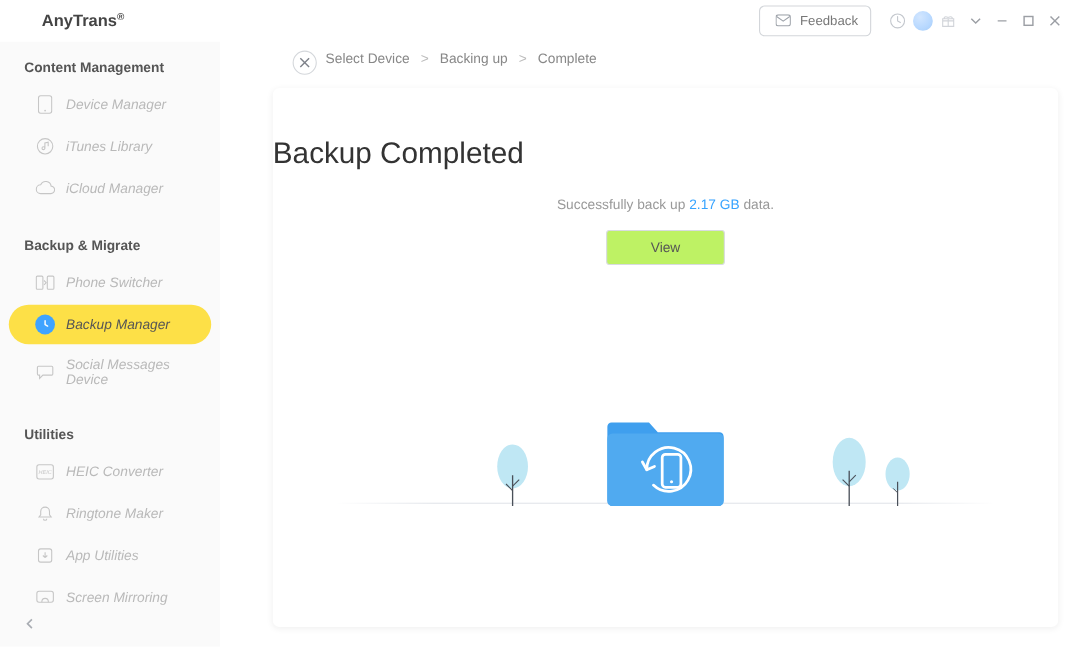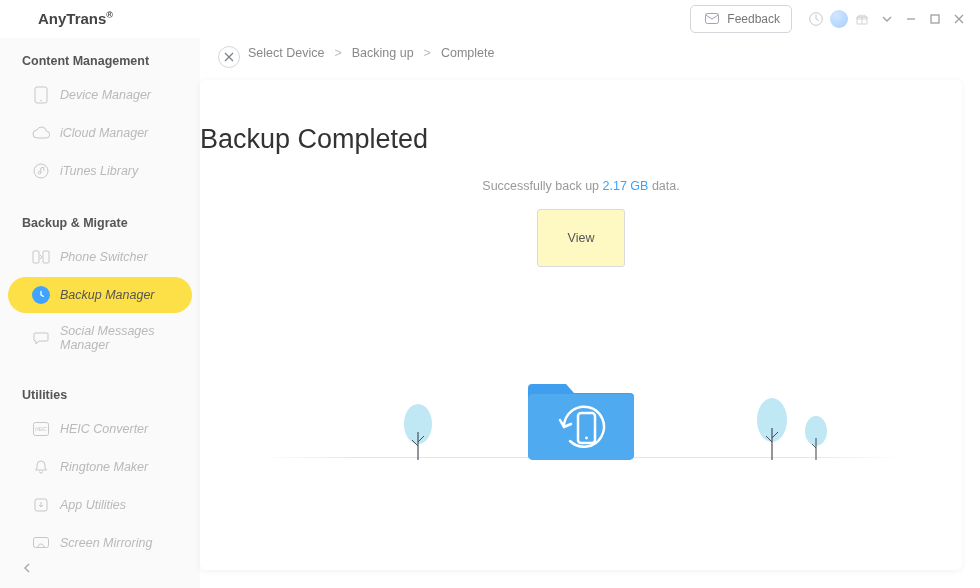"Content Management" .body-wrap { gap: none -> 48px }
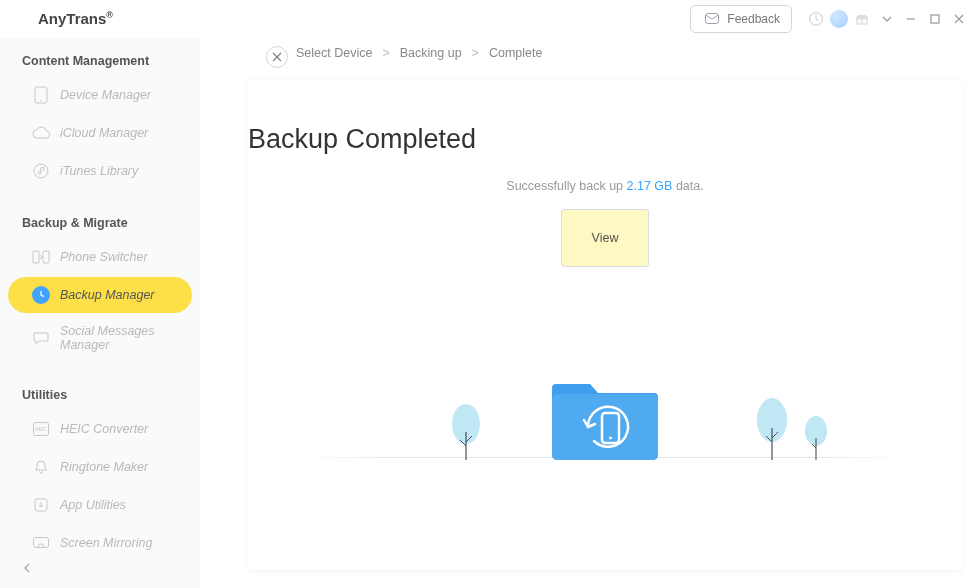"iCloud Manager" div.side-item { order: before "iTunes Library" -> after "iTunes Library" }
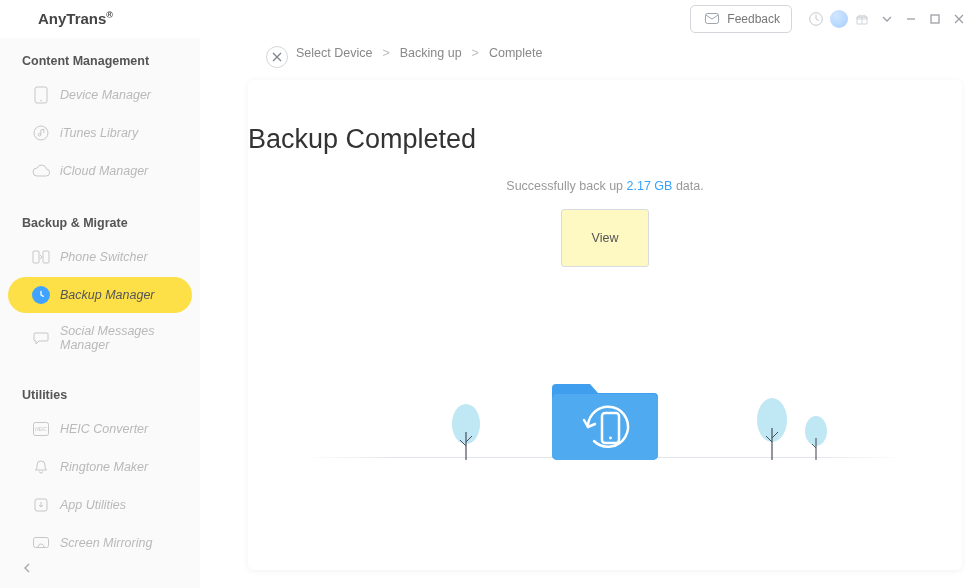"View" .view-btn { background: #fef9c3 -> #bef264; padding: 21px 0 -> 8px 0; width: 88px -> 108px }
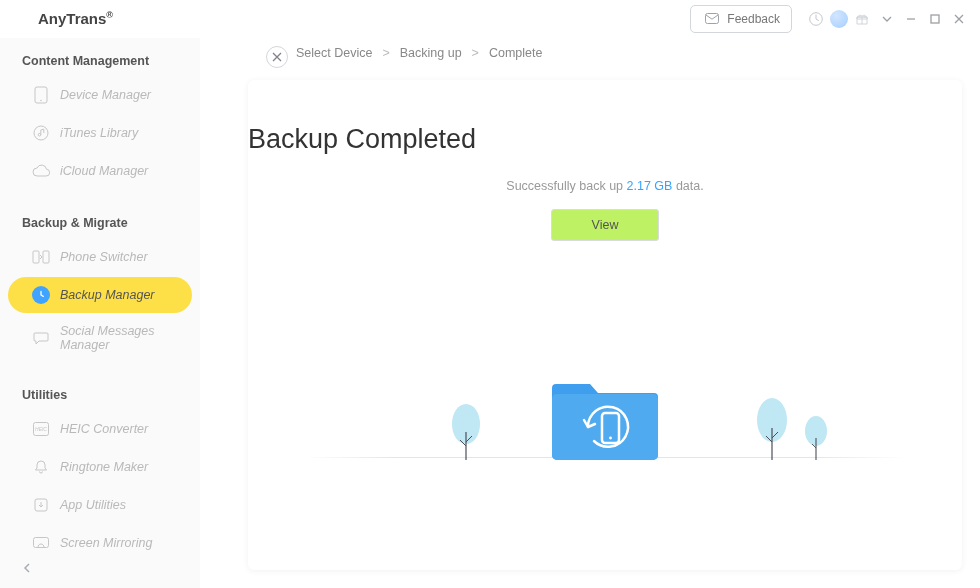"Social Messages Manager" span { text: Manager -> Device }
